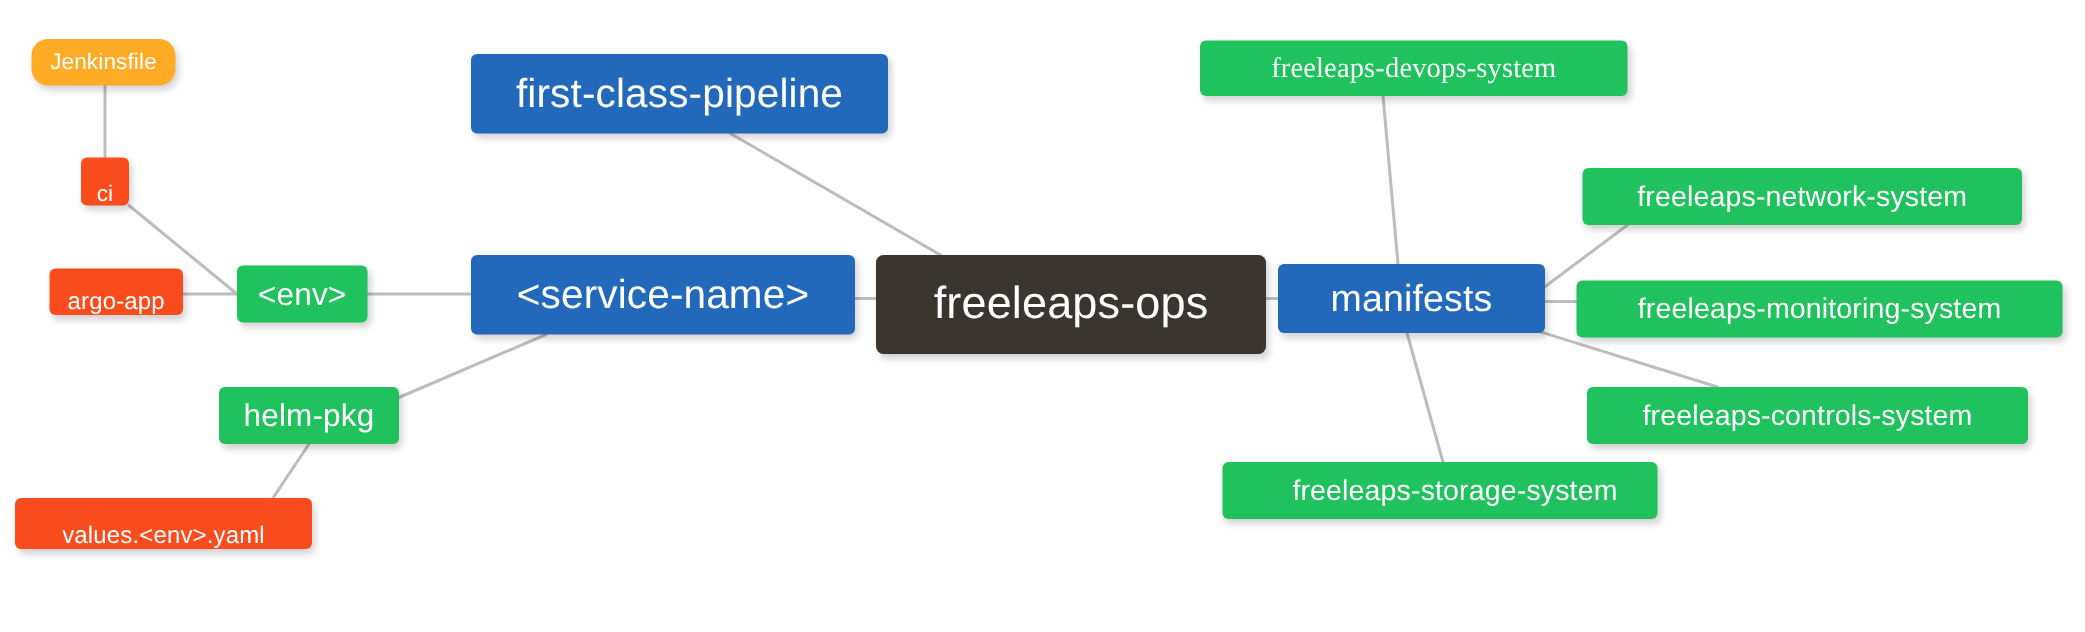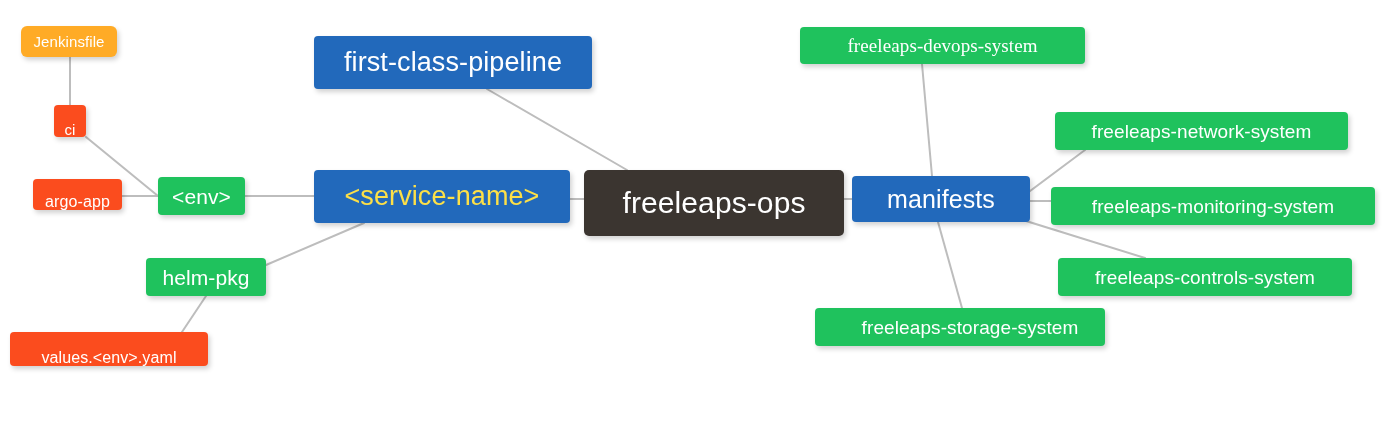"Jenkinsfile" div.node { border-radius: none -> 11px }
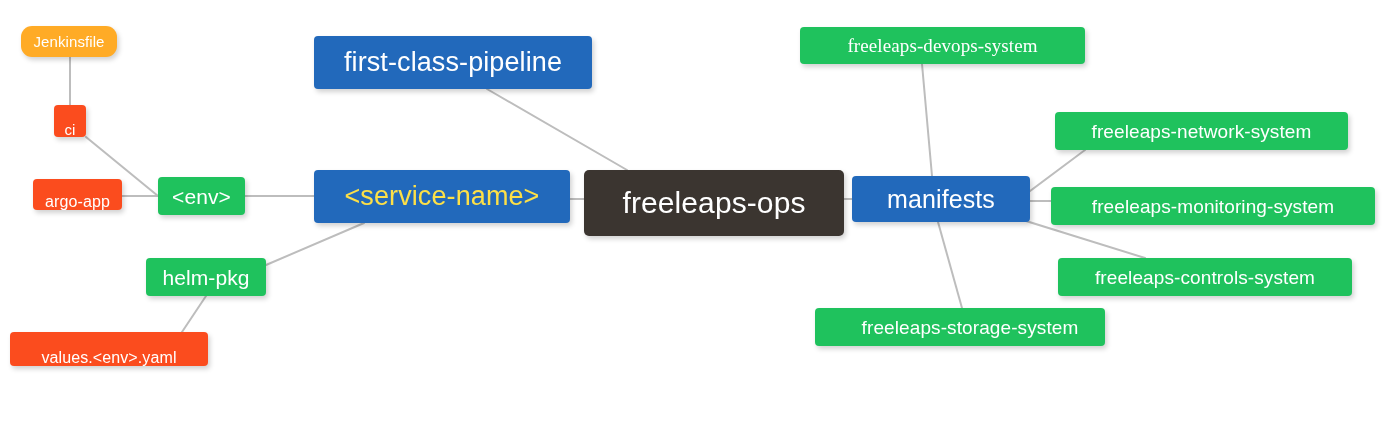"<service-name>" div.node { color: #fde047 -> #ffffff }
